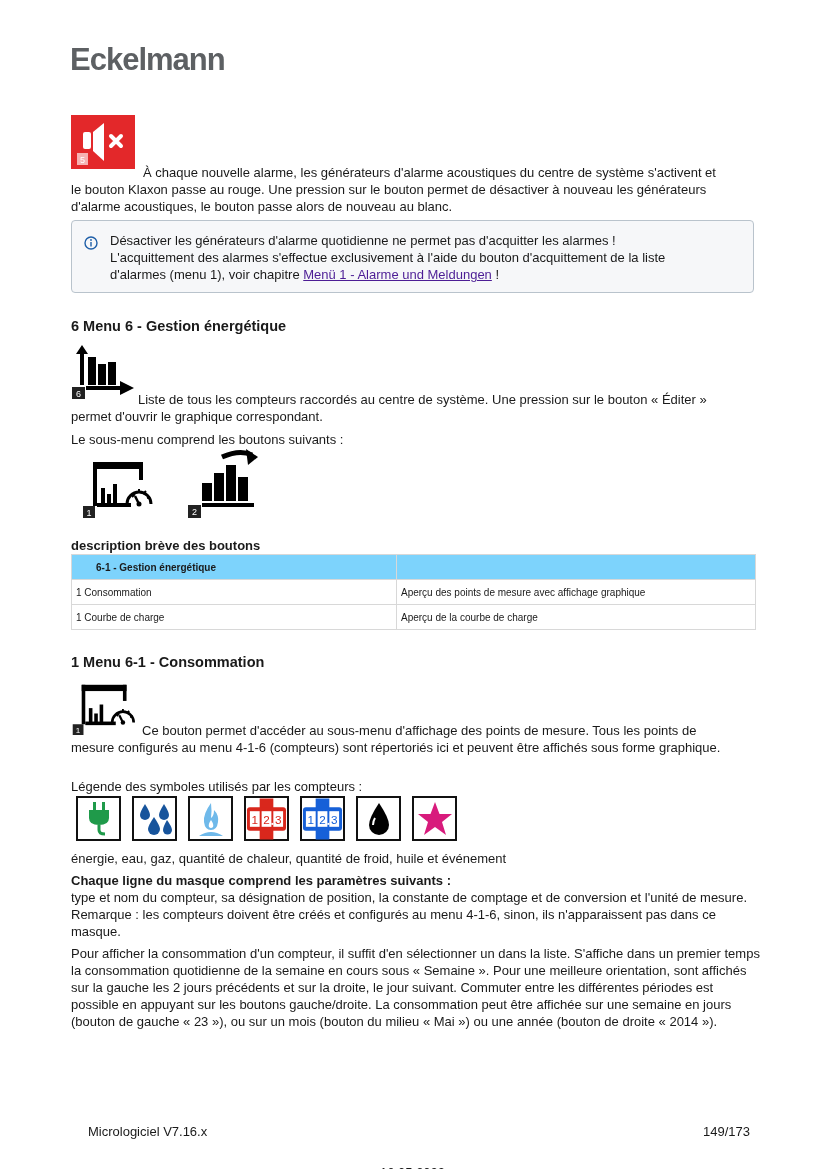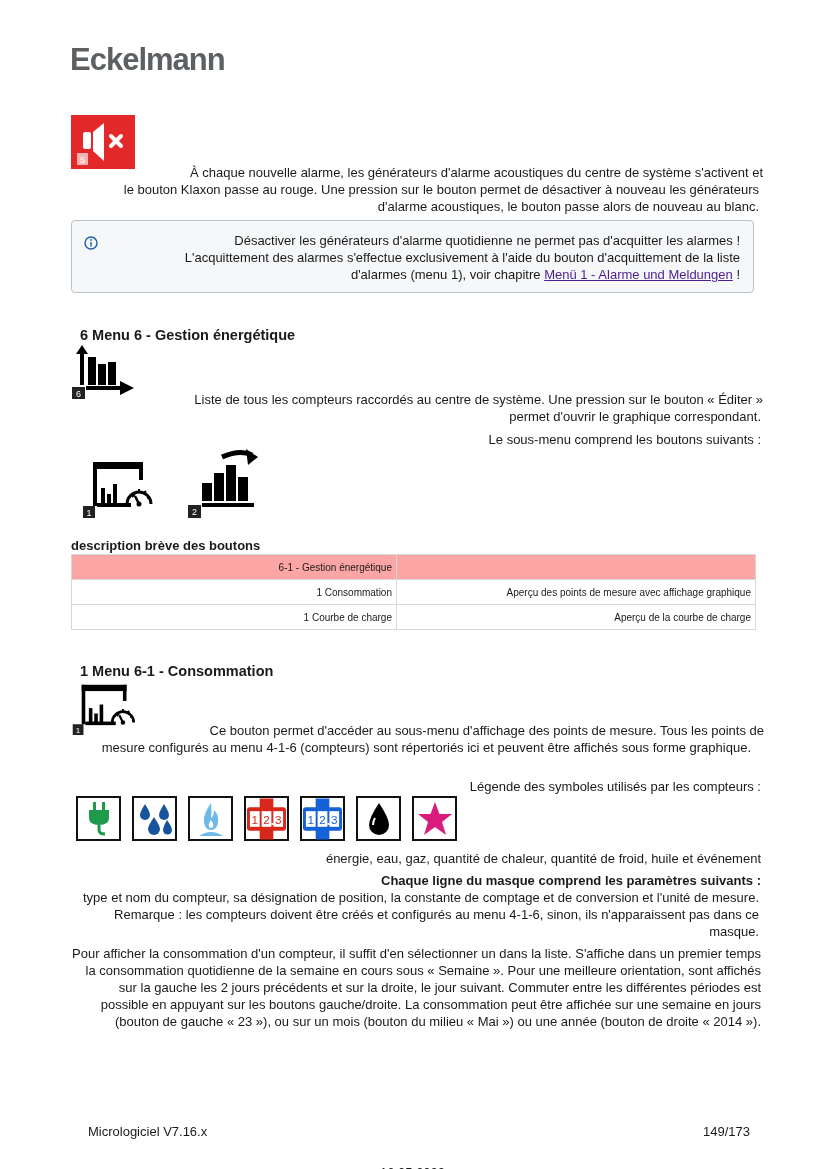"Eckelmann" .abs { text-align: right -> none }
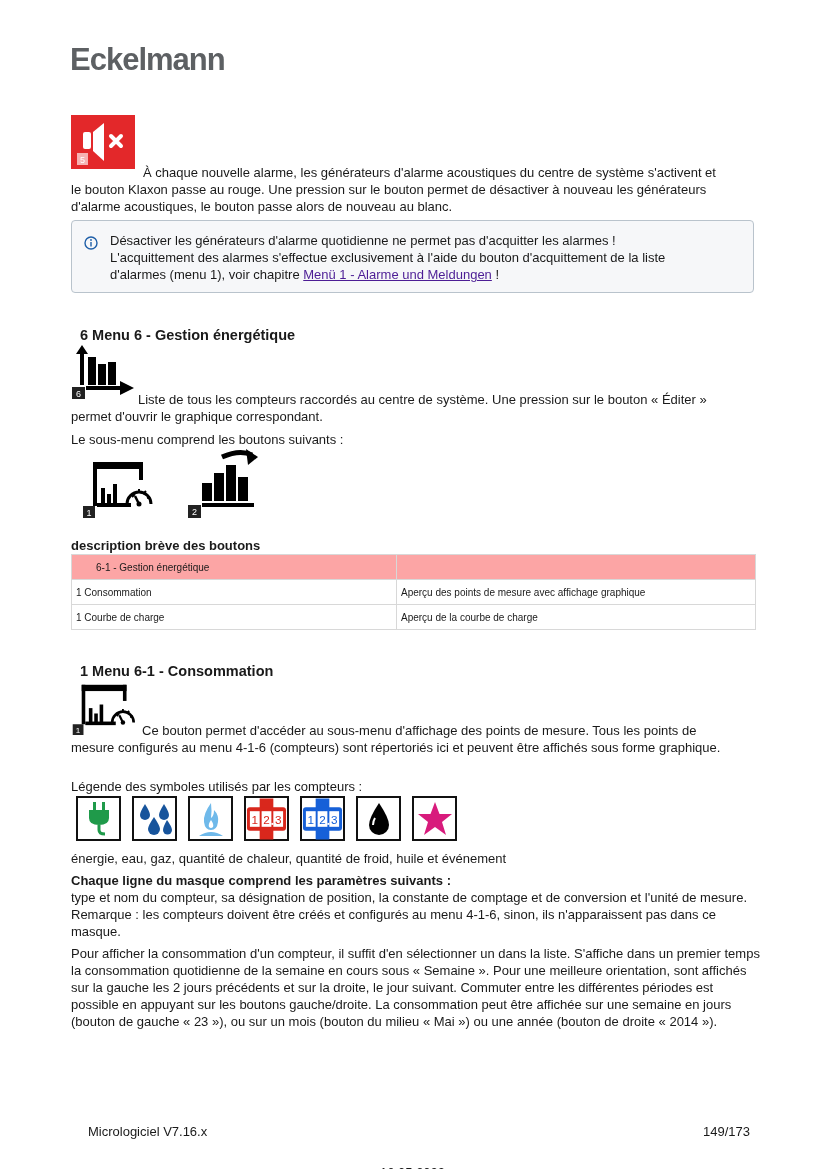"6 Menu 6 - Gestion" h2 { margin: 9px -> 0 }
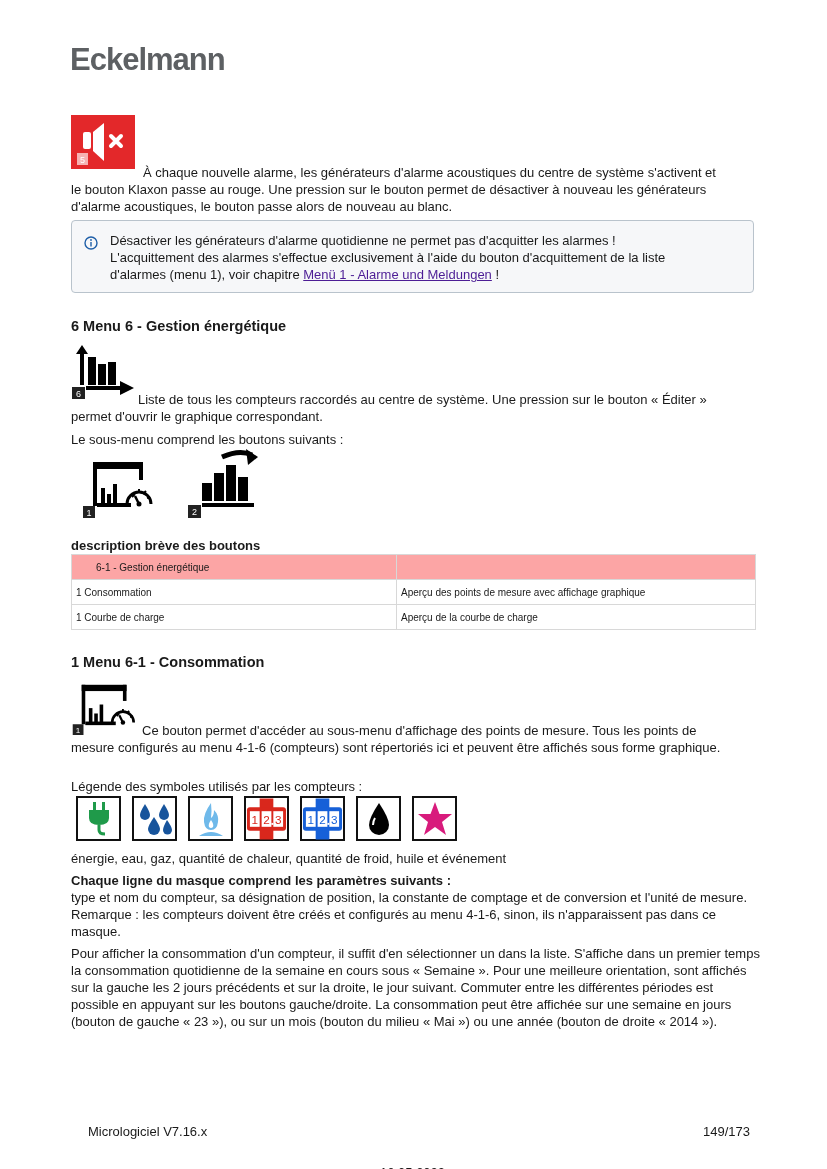"6-1 - Gestion énergétique" table.desc tr.head td { background: #fca5a5 -> #7dd3fc; font-weight: normal -> bold }
